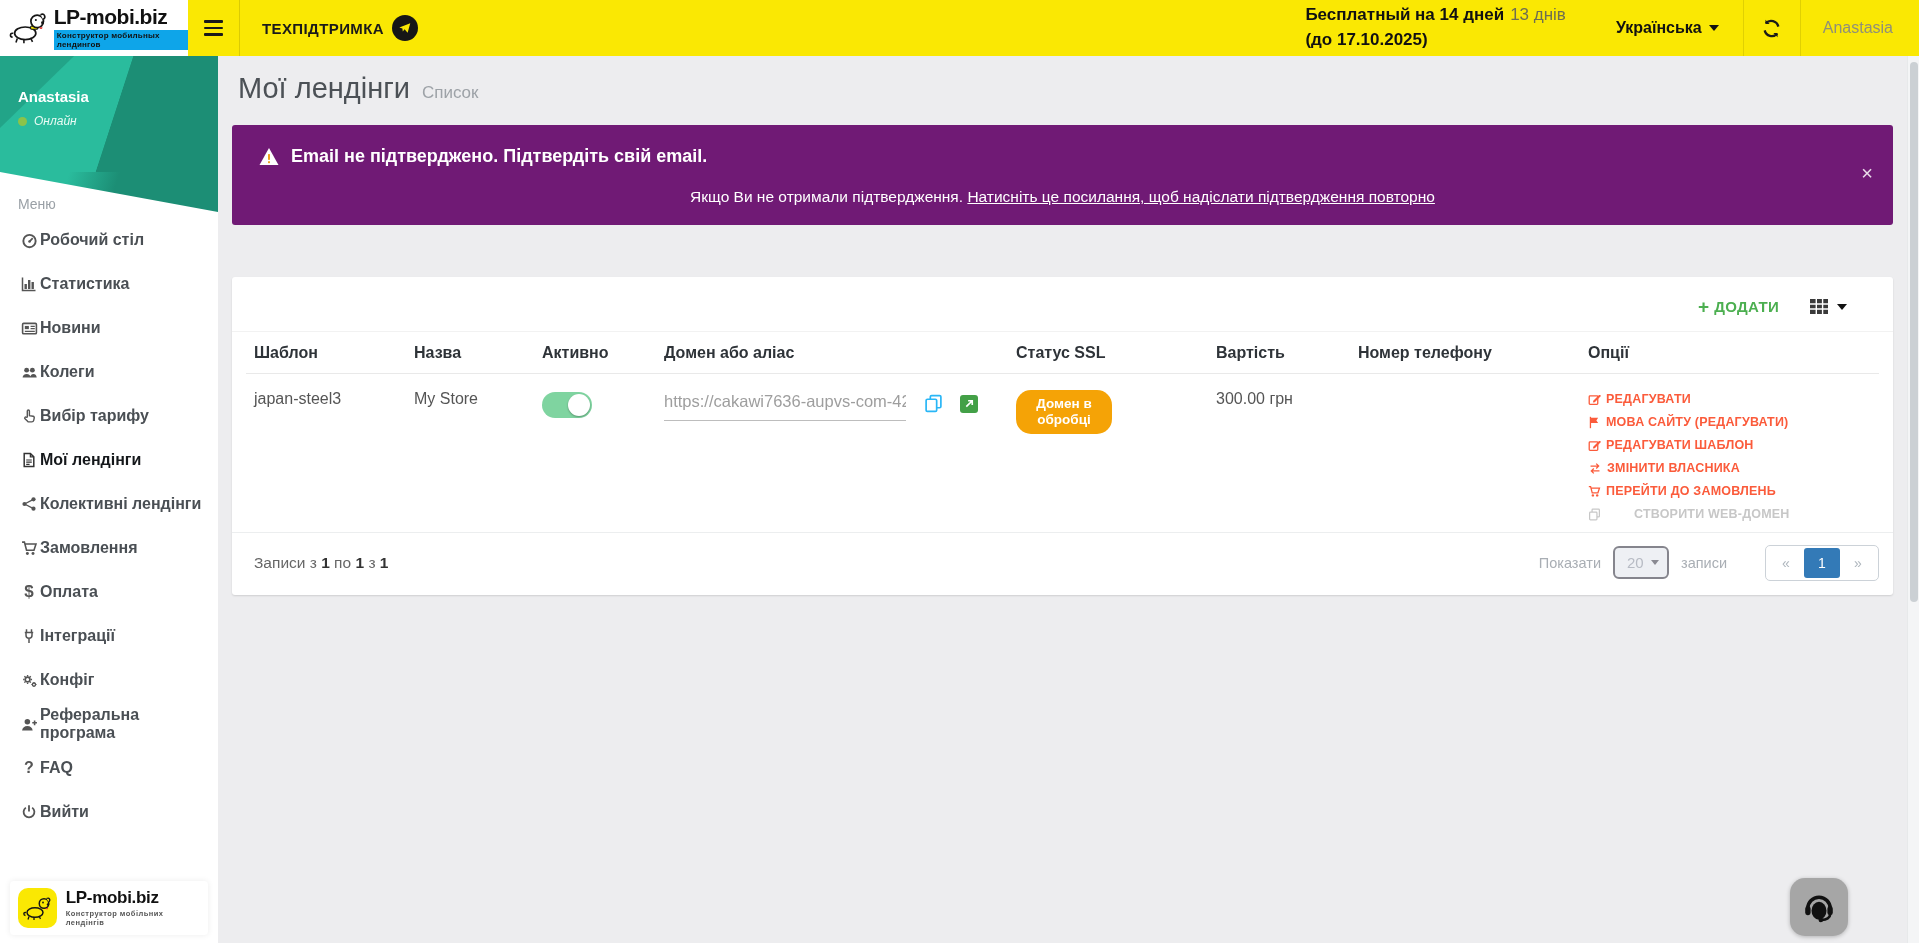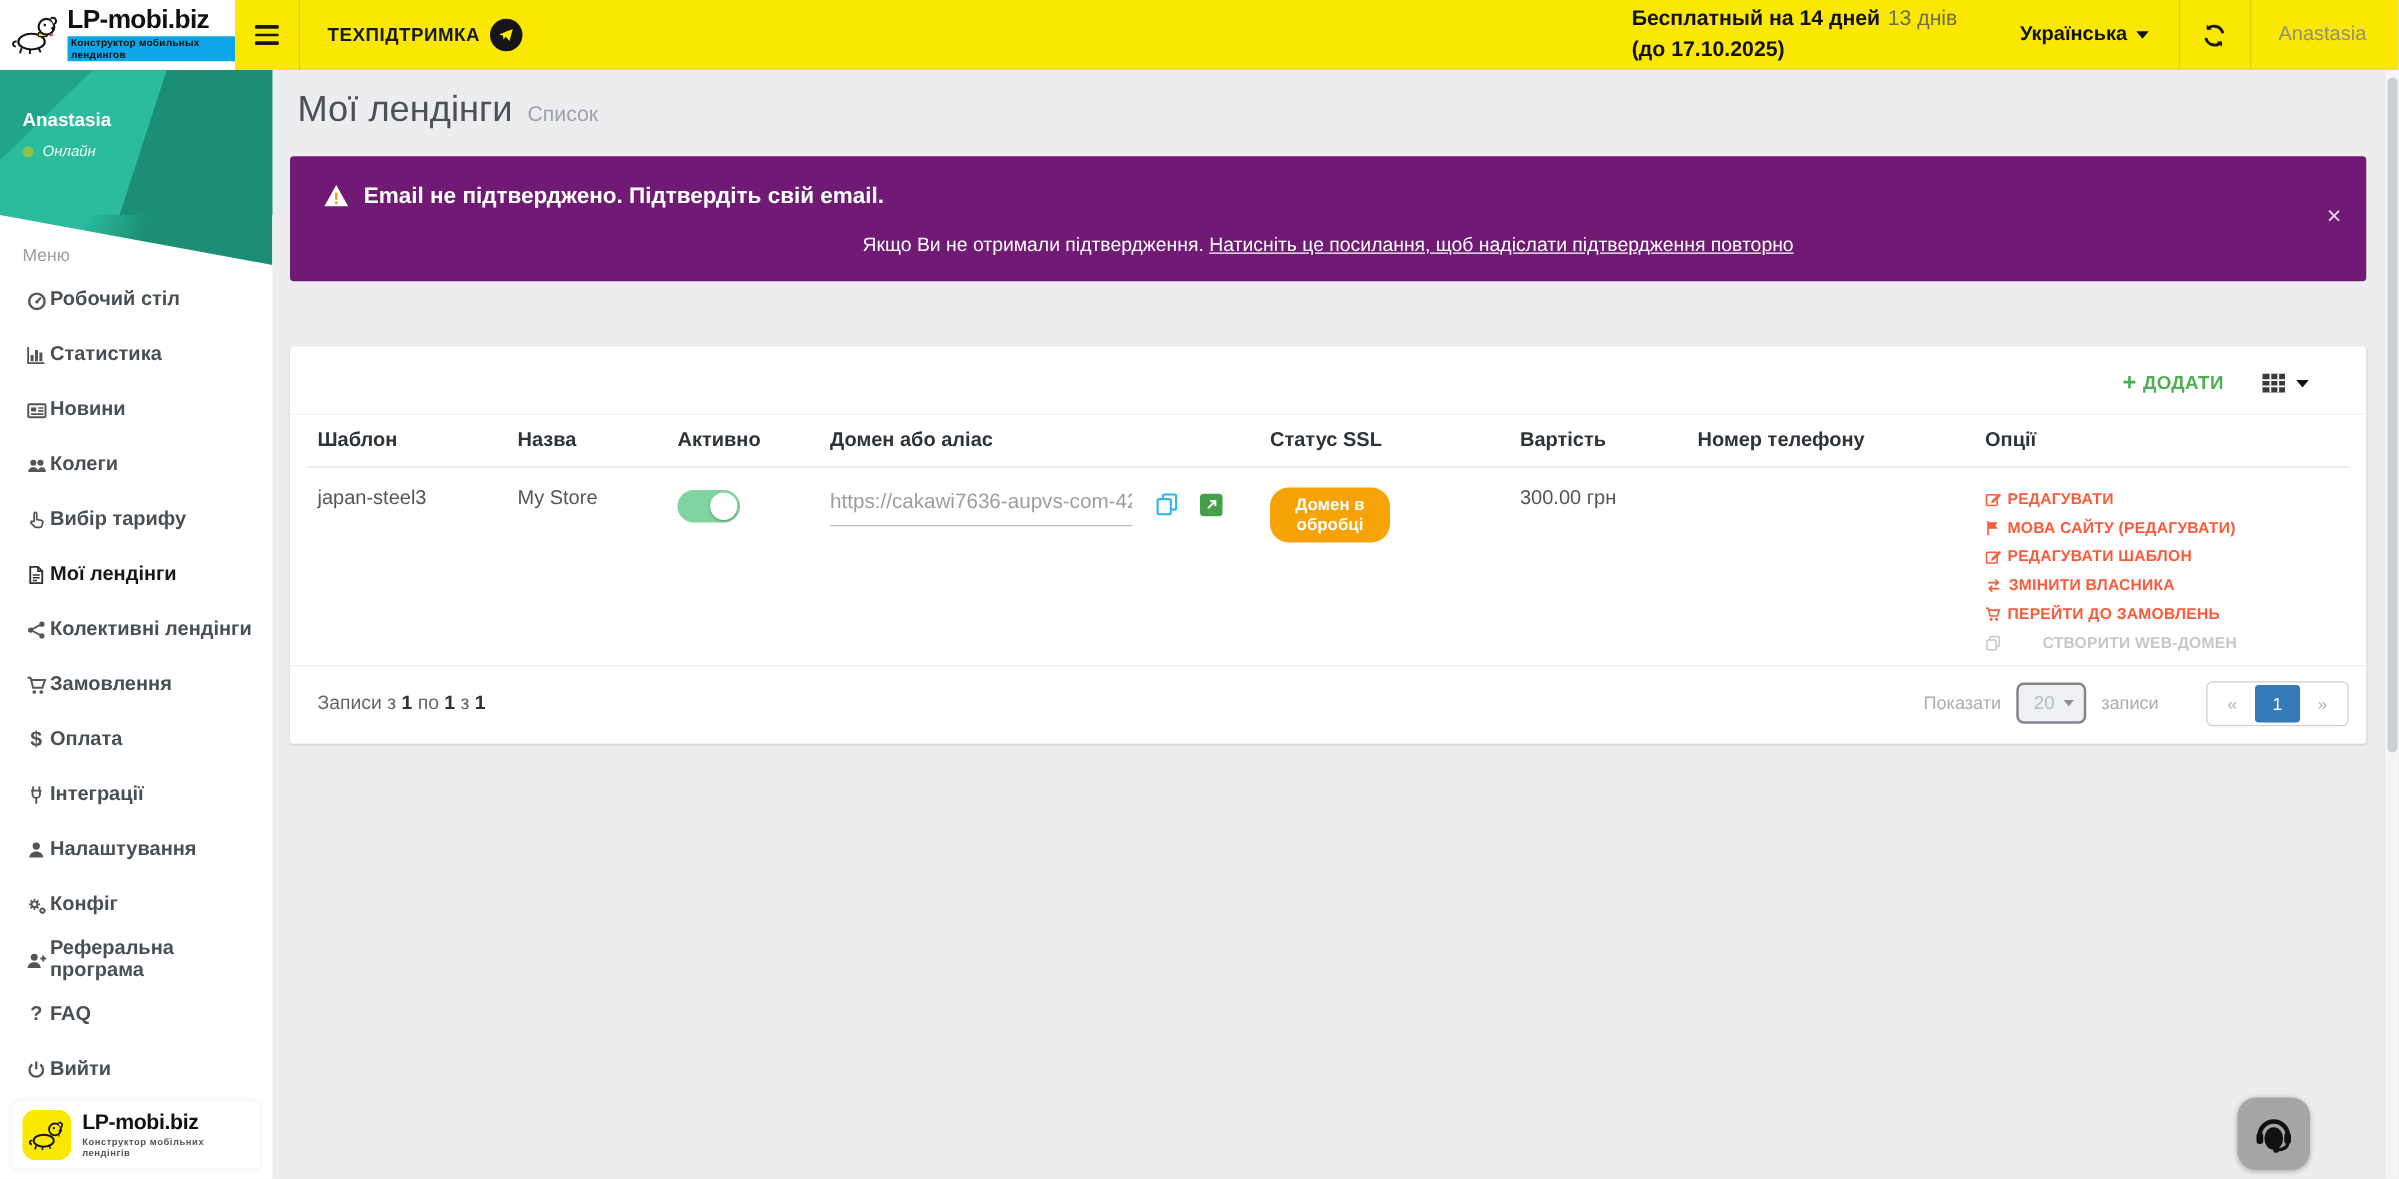"Налаштування" div.menu-item { html: <div> <span> <svg> <circle></circle> <path></path> </svg> </span> <span>Налаштування</span> </div> -> none }
